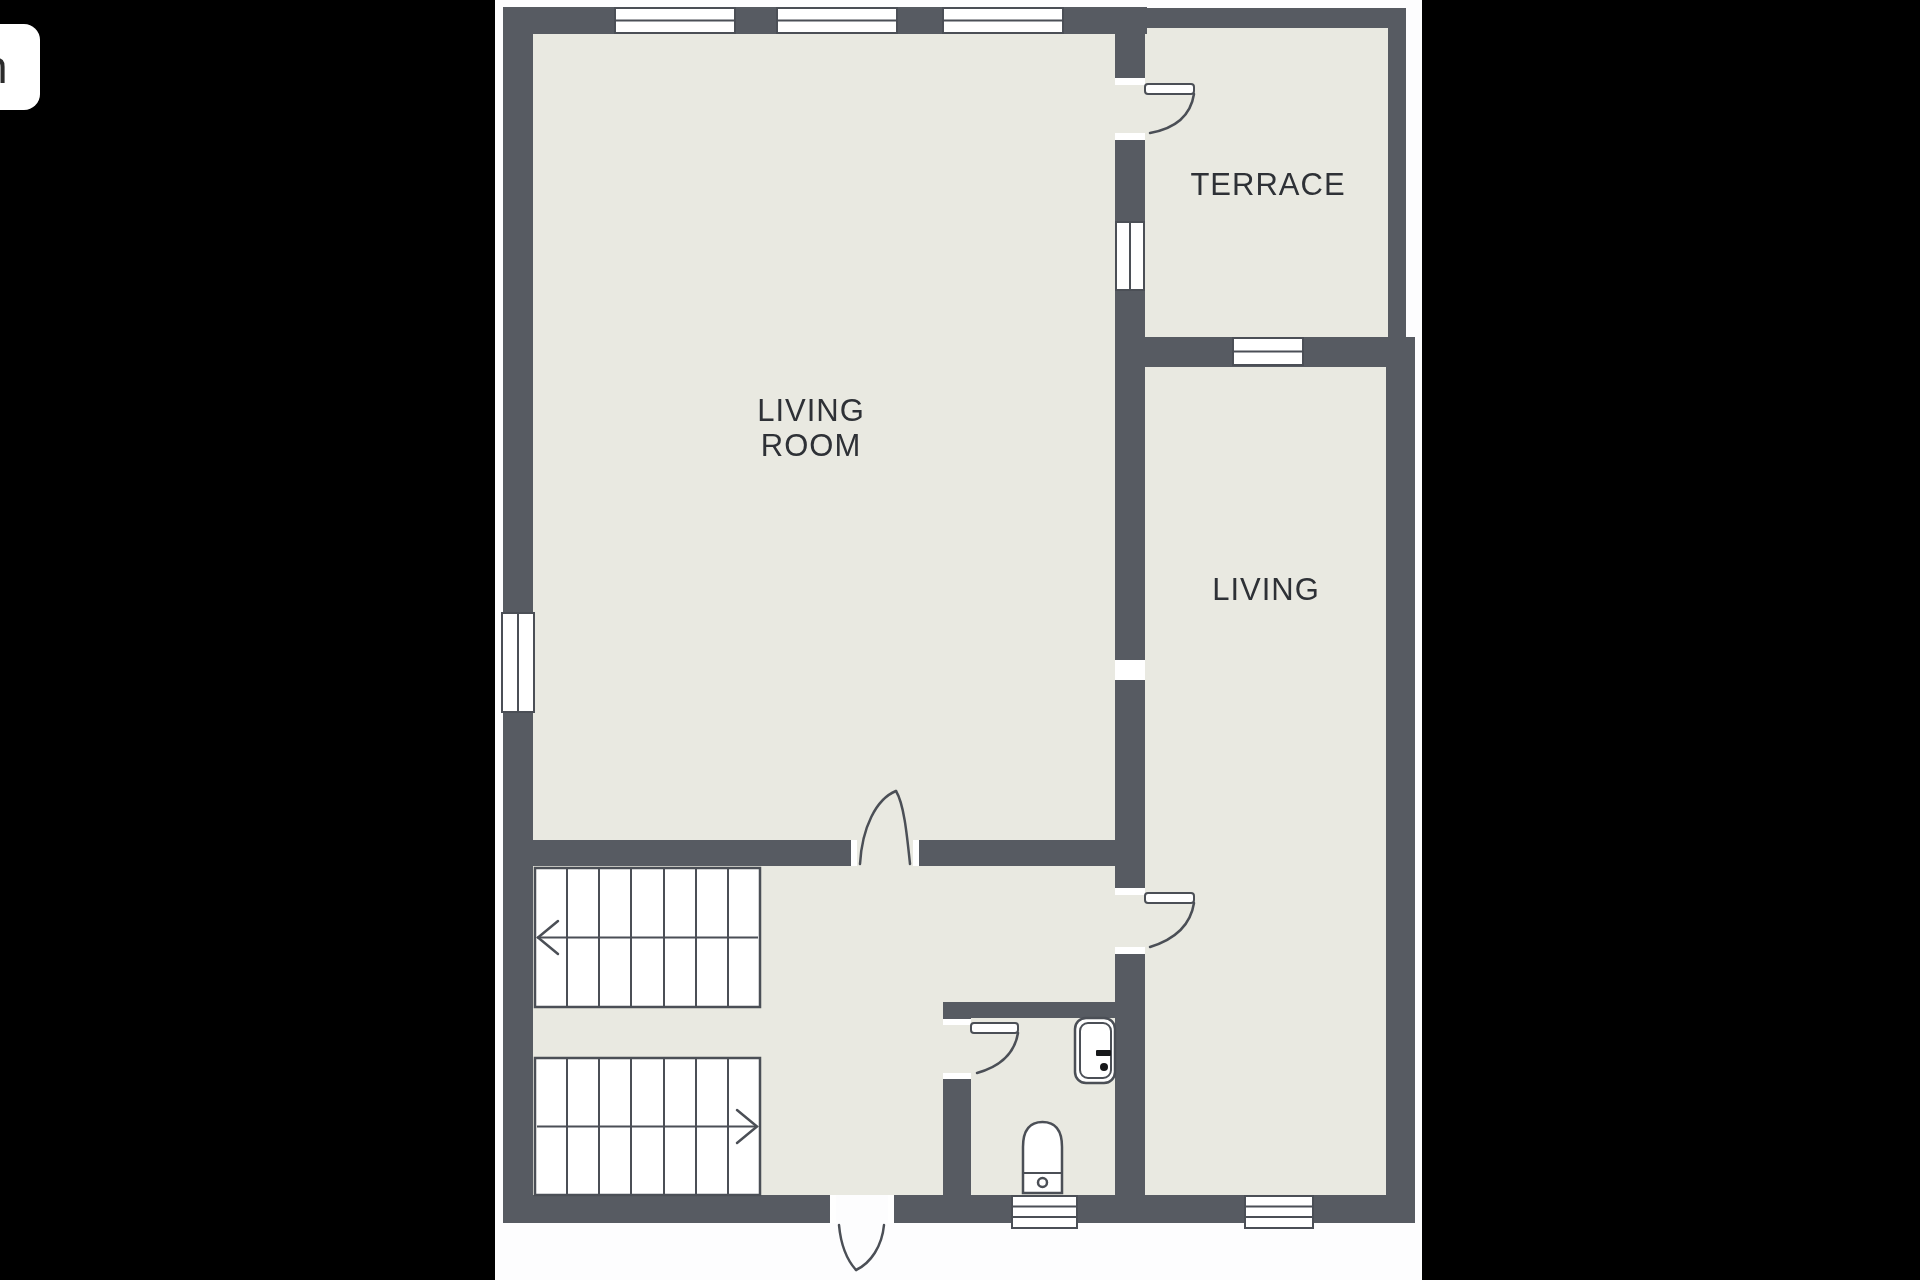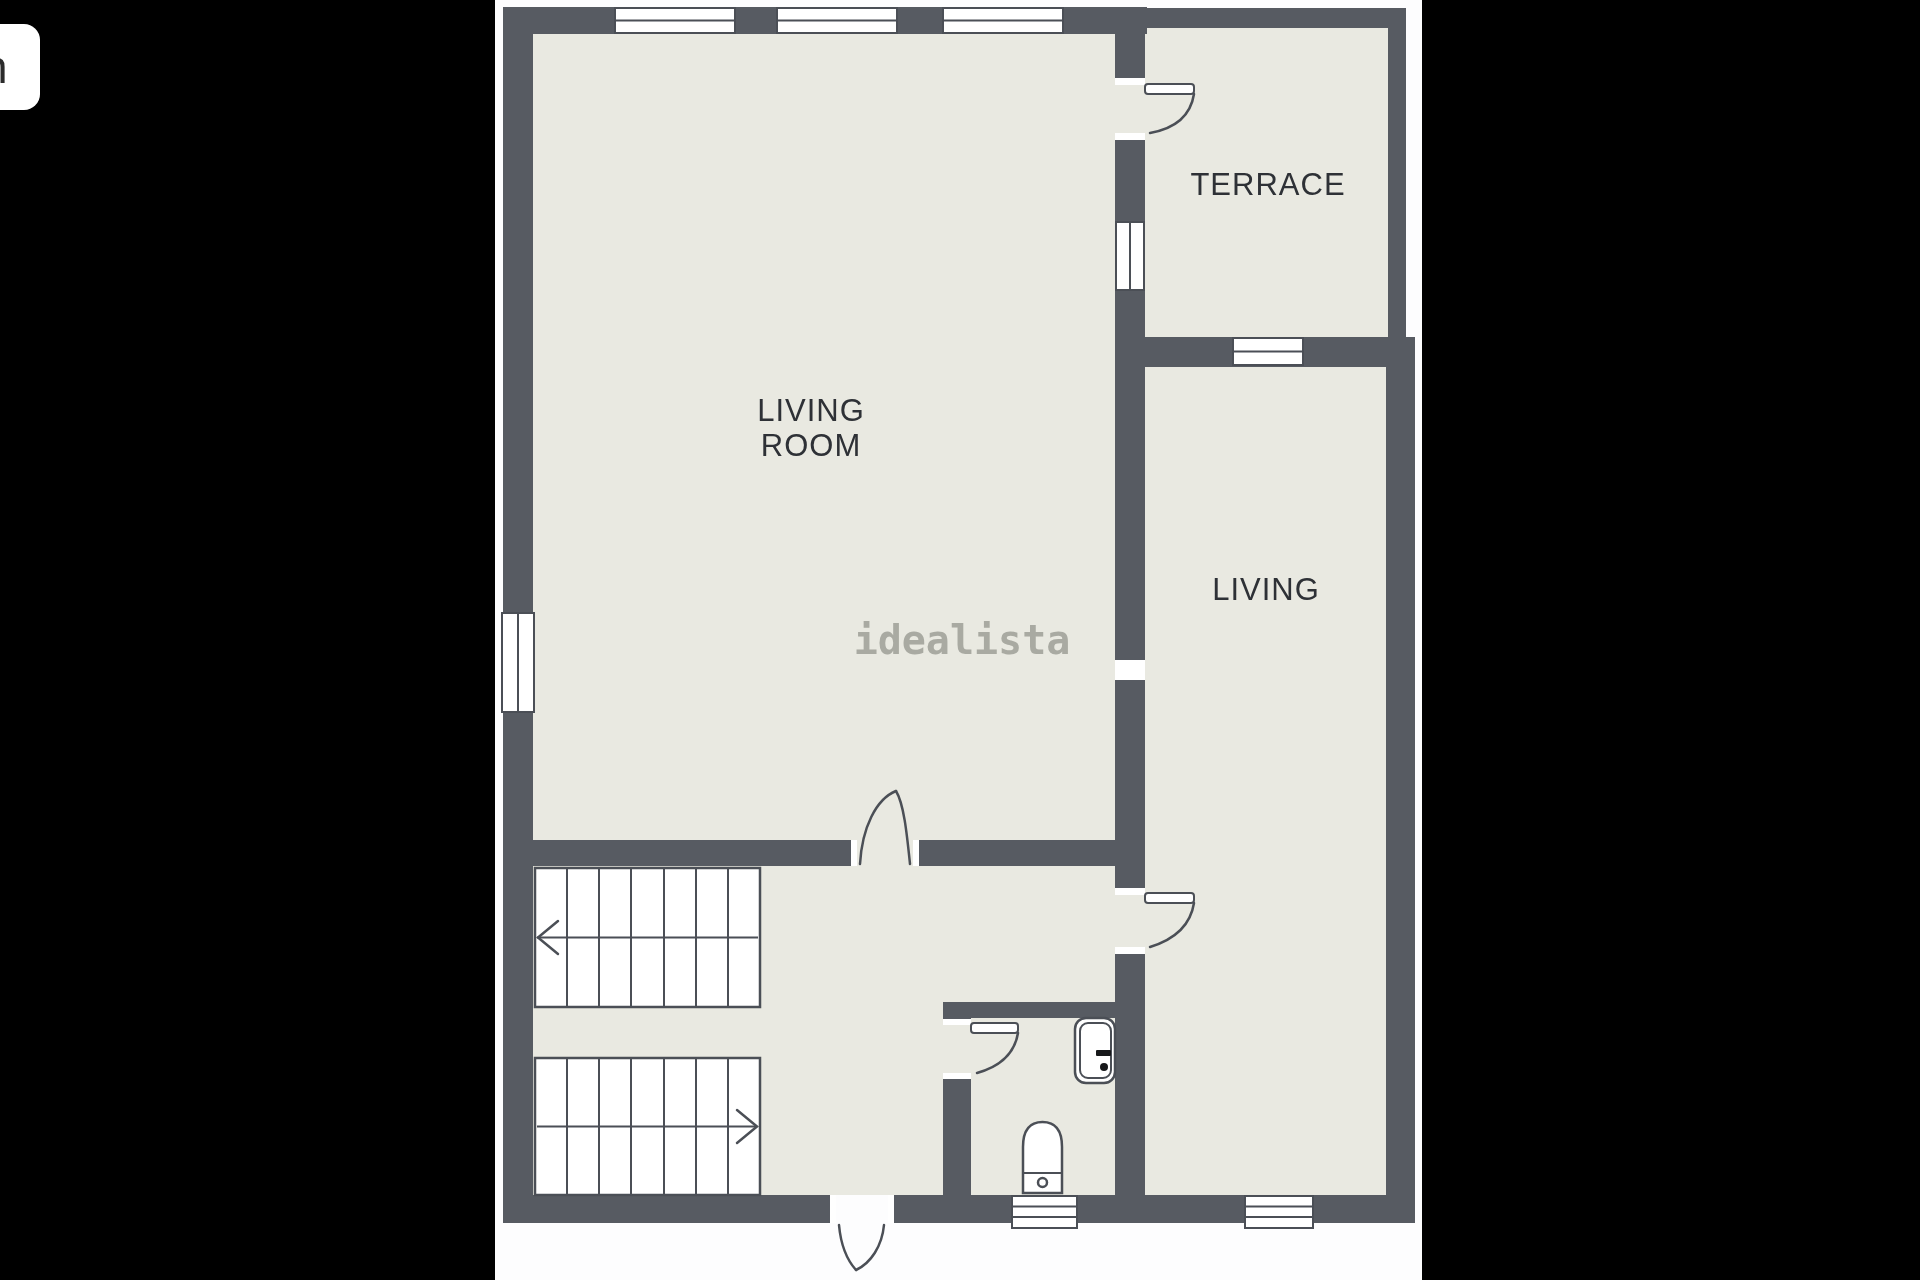"idealista" div { html: <div>idealista</div> -> none }
